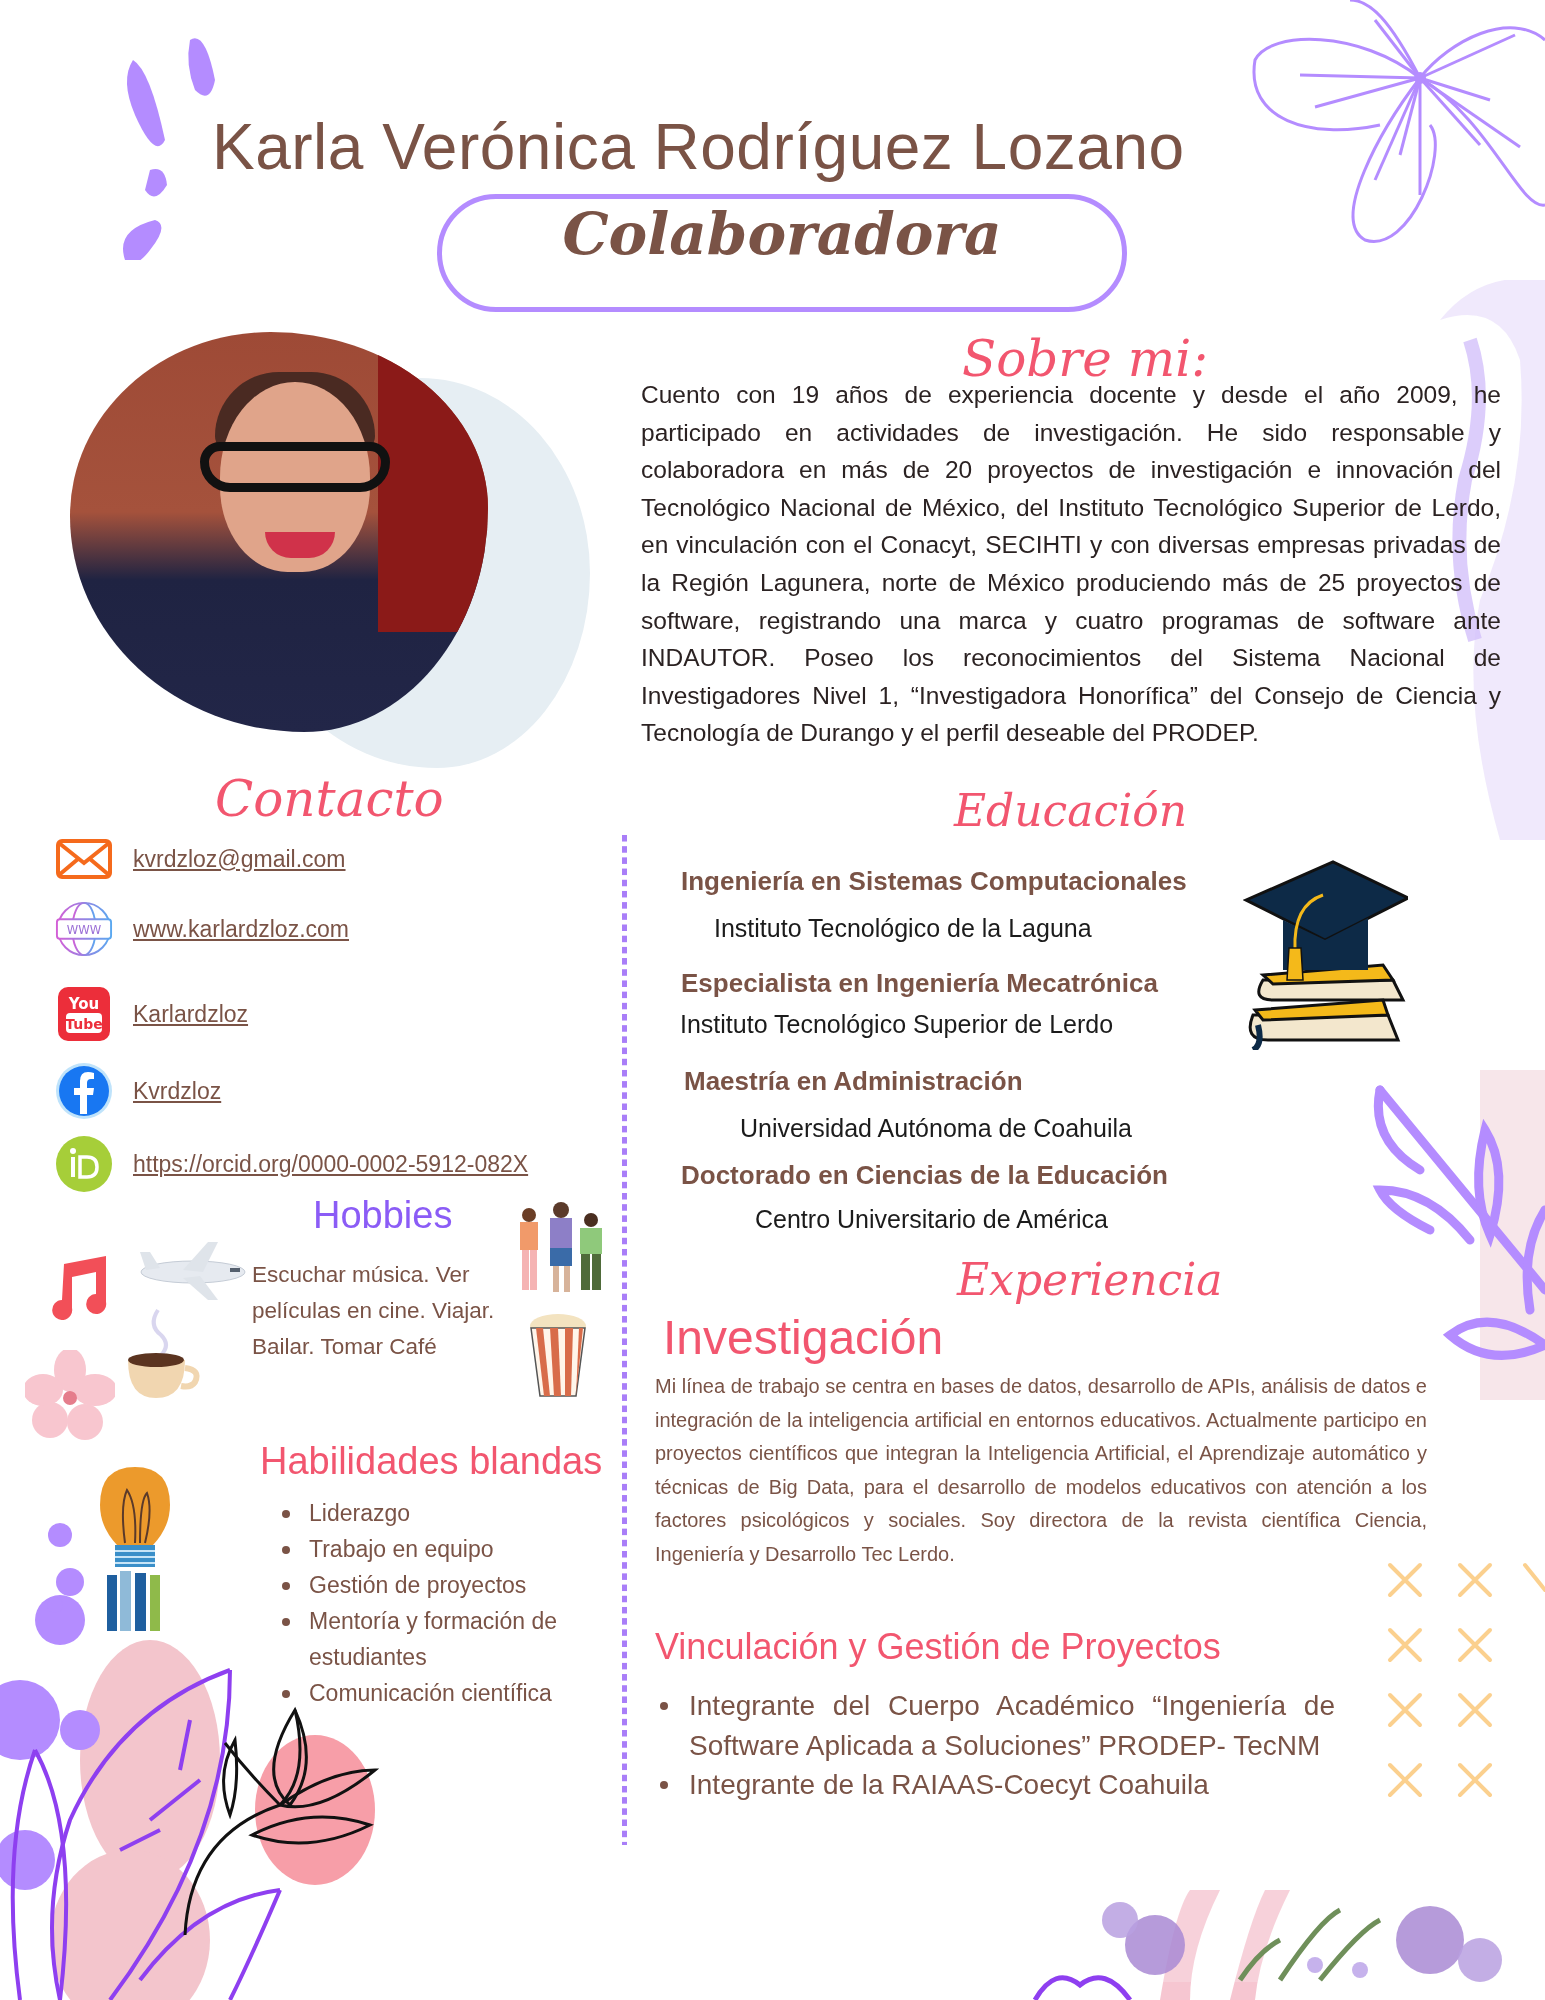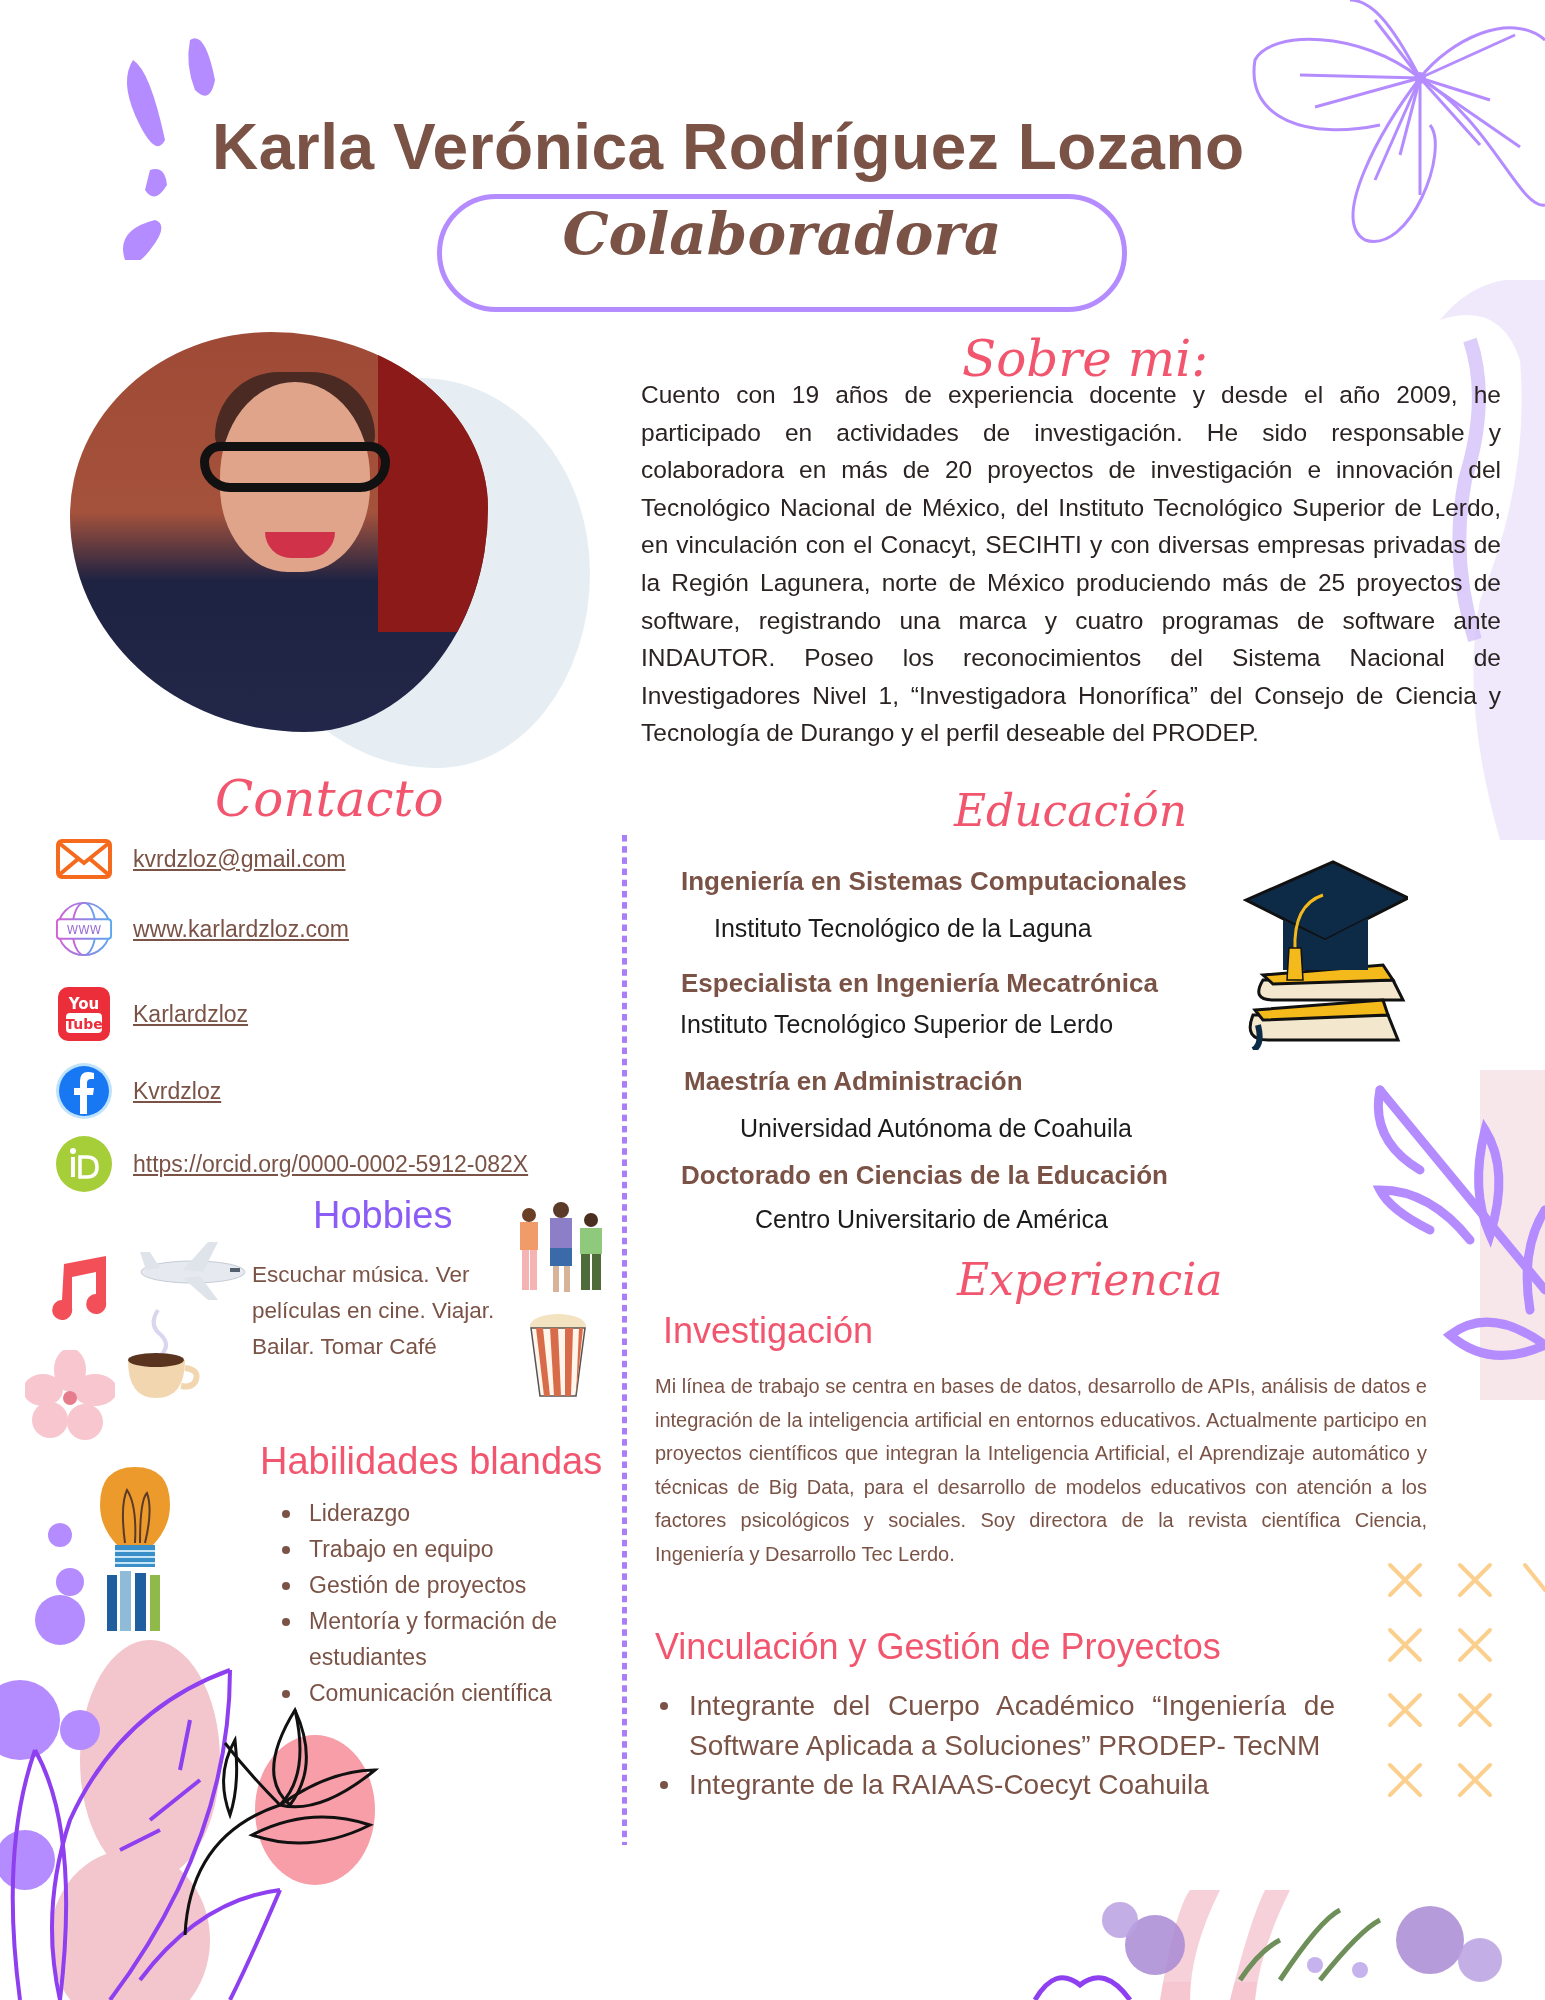"Karla Verónica Rodríguez Lozano" #name { font-weight: 700 -> 400 }
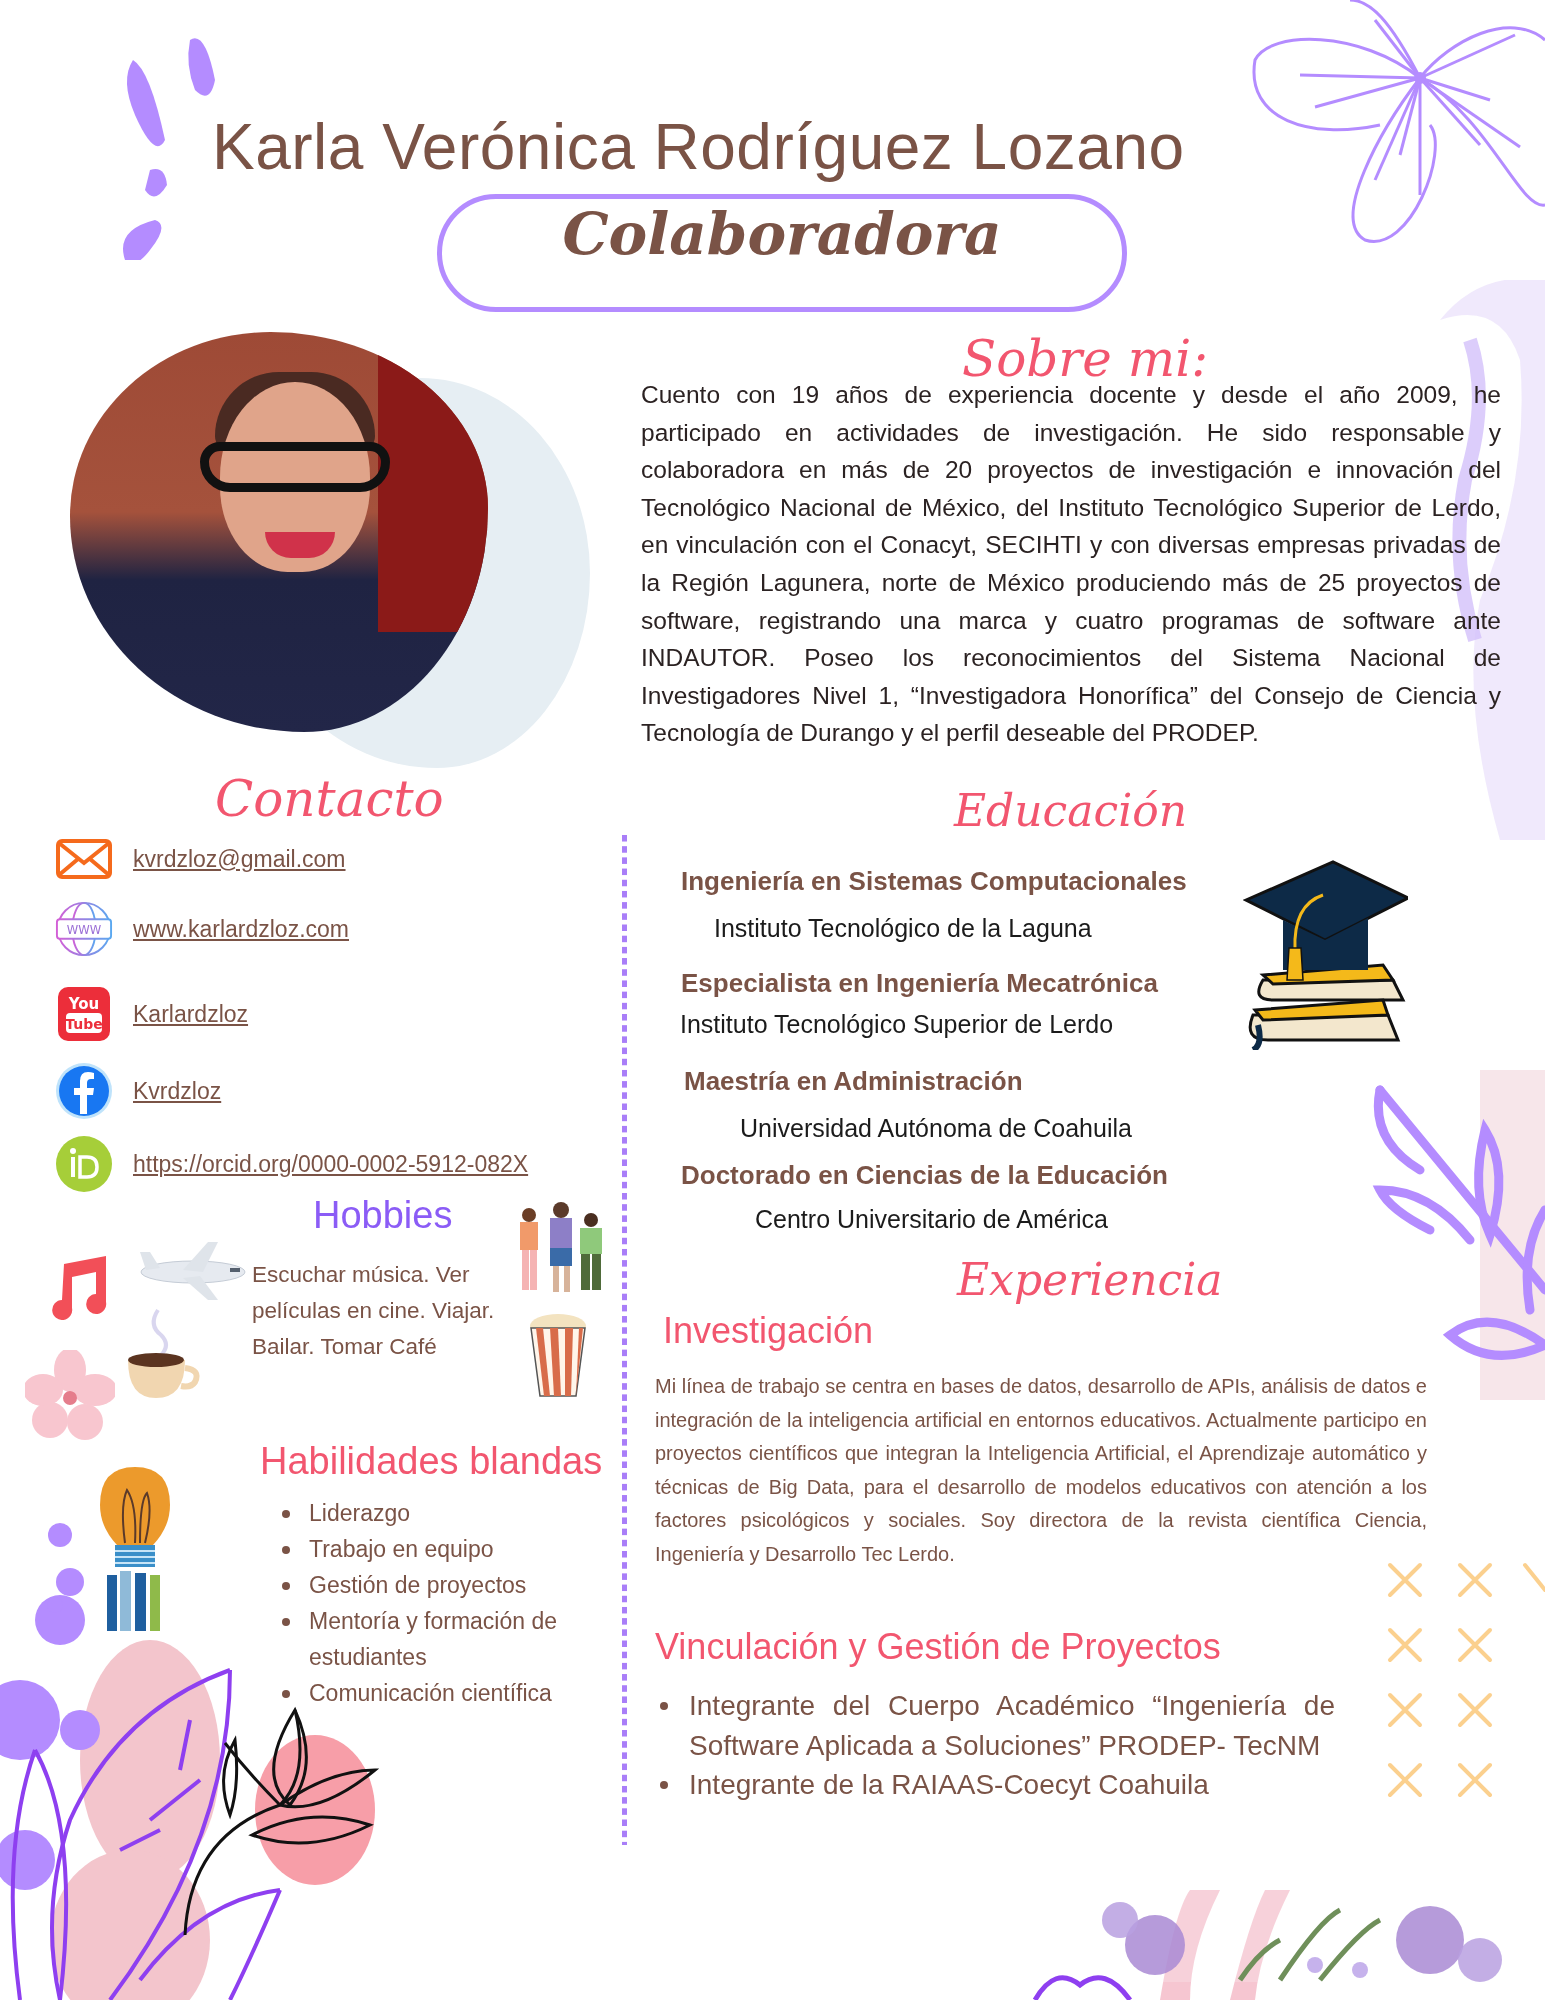"Investigación" #inv-title { font-size: 36px -> 48px }
